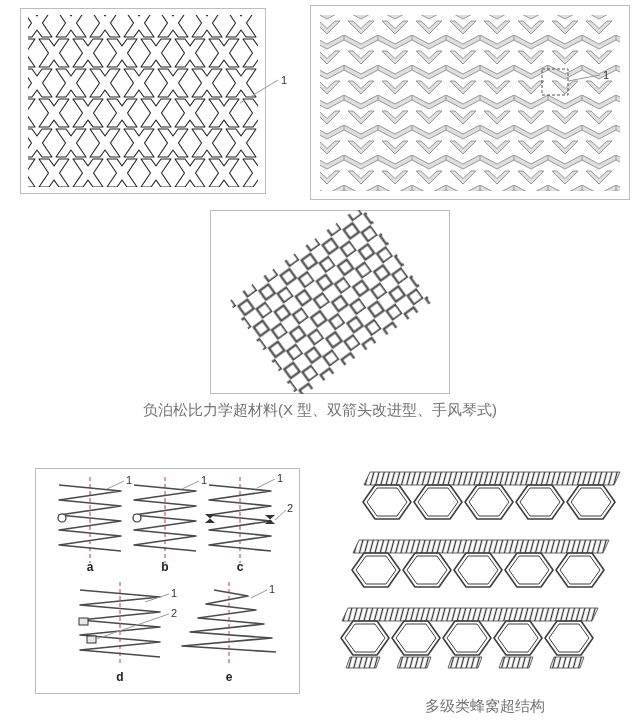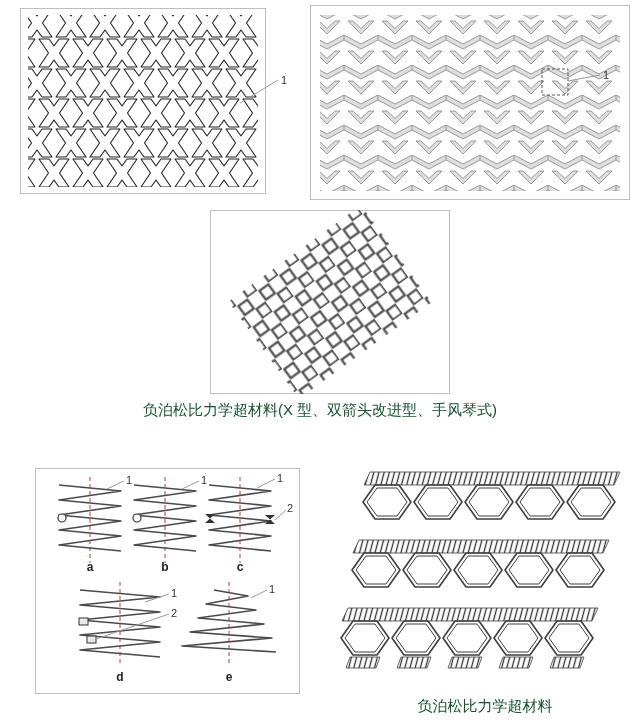"负泊松比力学超材料(X 型、双箭头改进型、手风琴式)" .caption { color: #14532d -> #737373 }
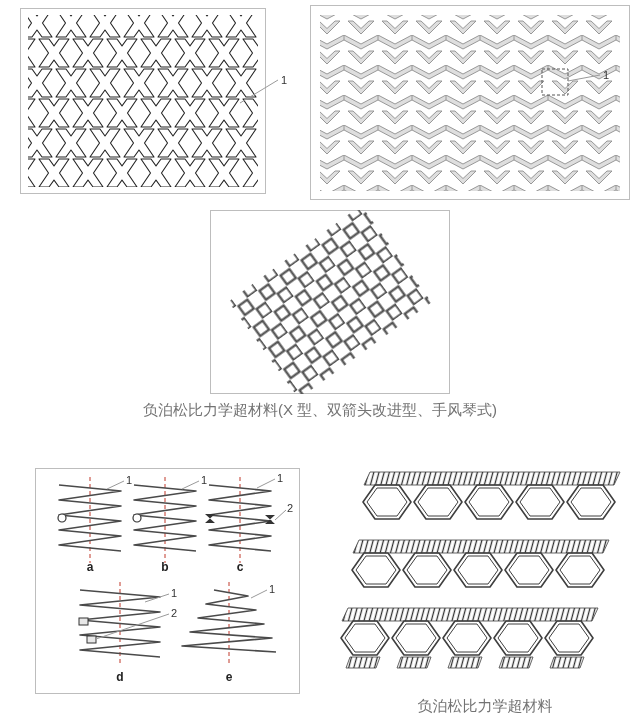"负泊松比力学超材料" div.caption { text: 负泊松比力学超材料 -> 多级类蜂窝超结构 }
